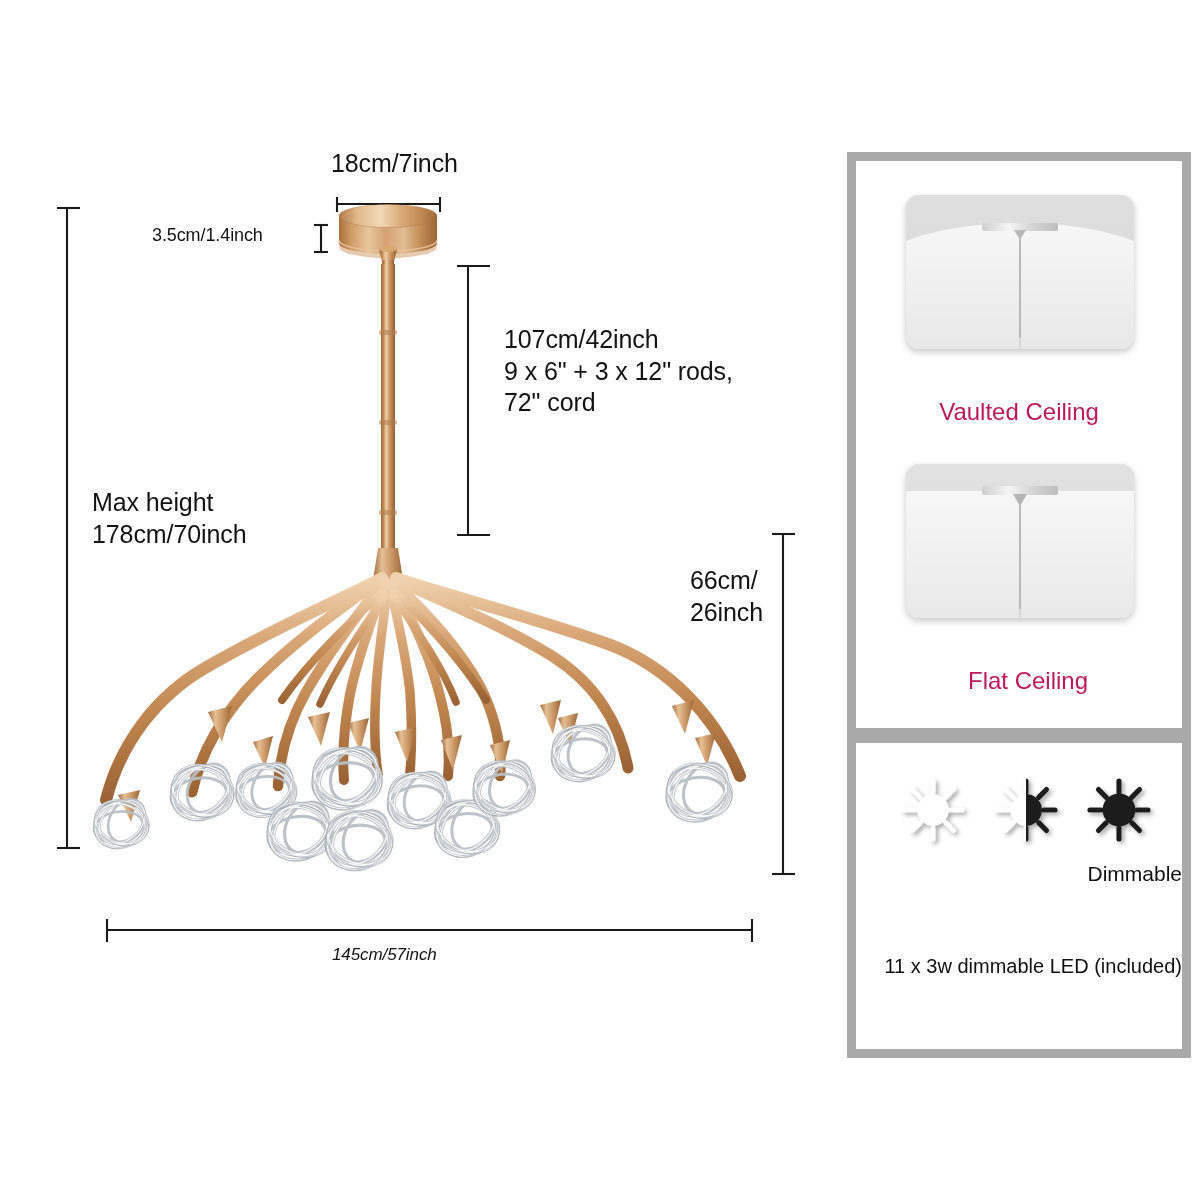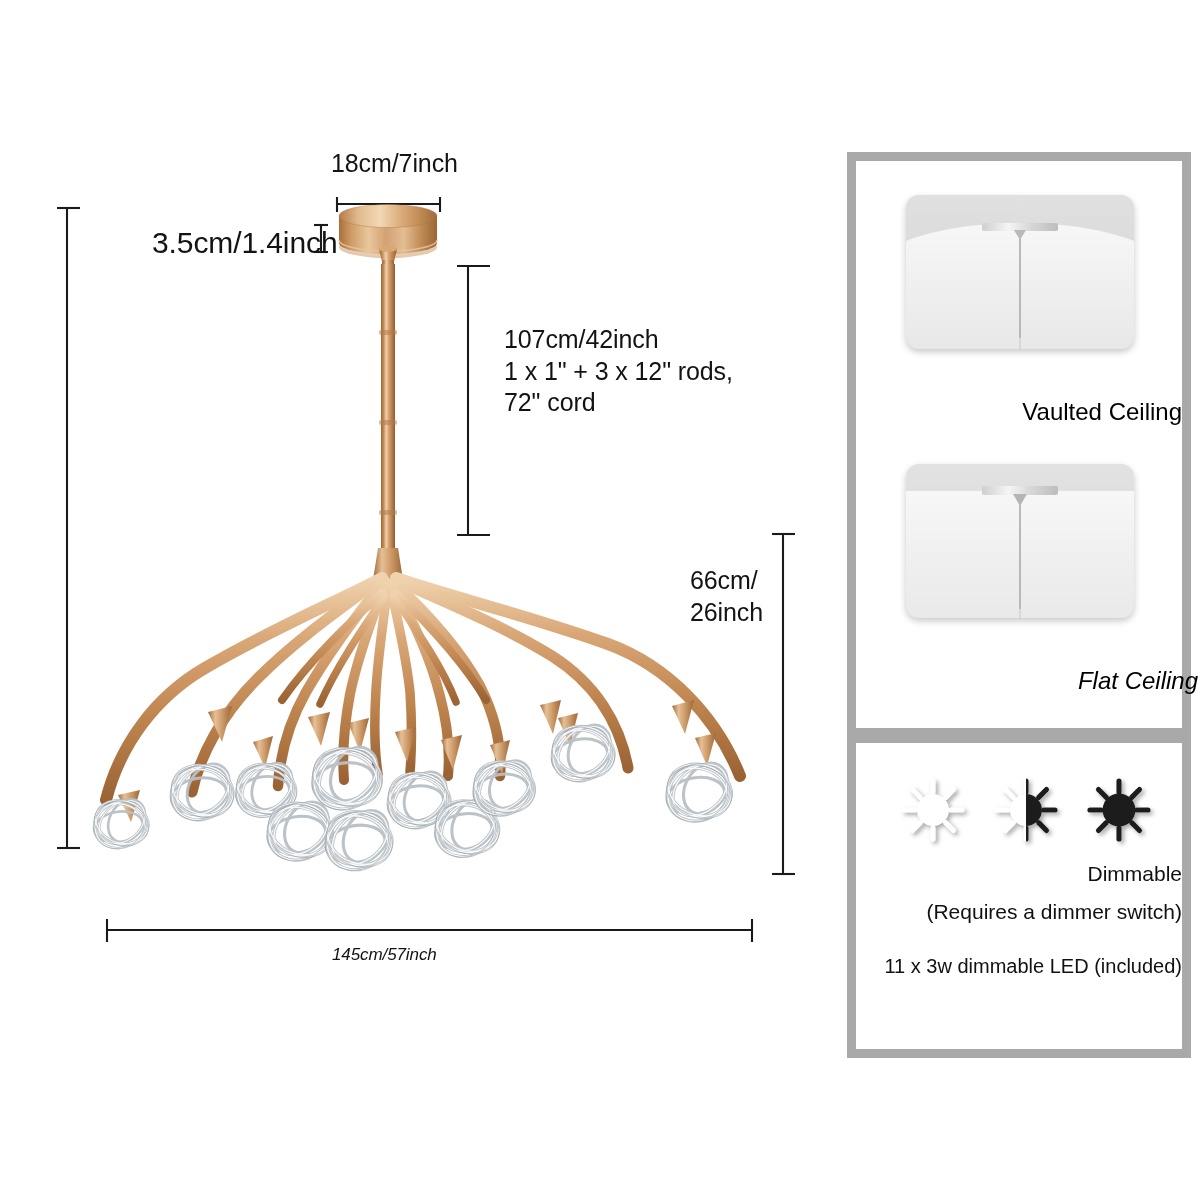"3.5cm/1.4inch" #label-canopy-height { font-size: 30px -> 18px }
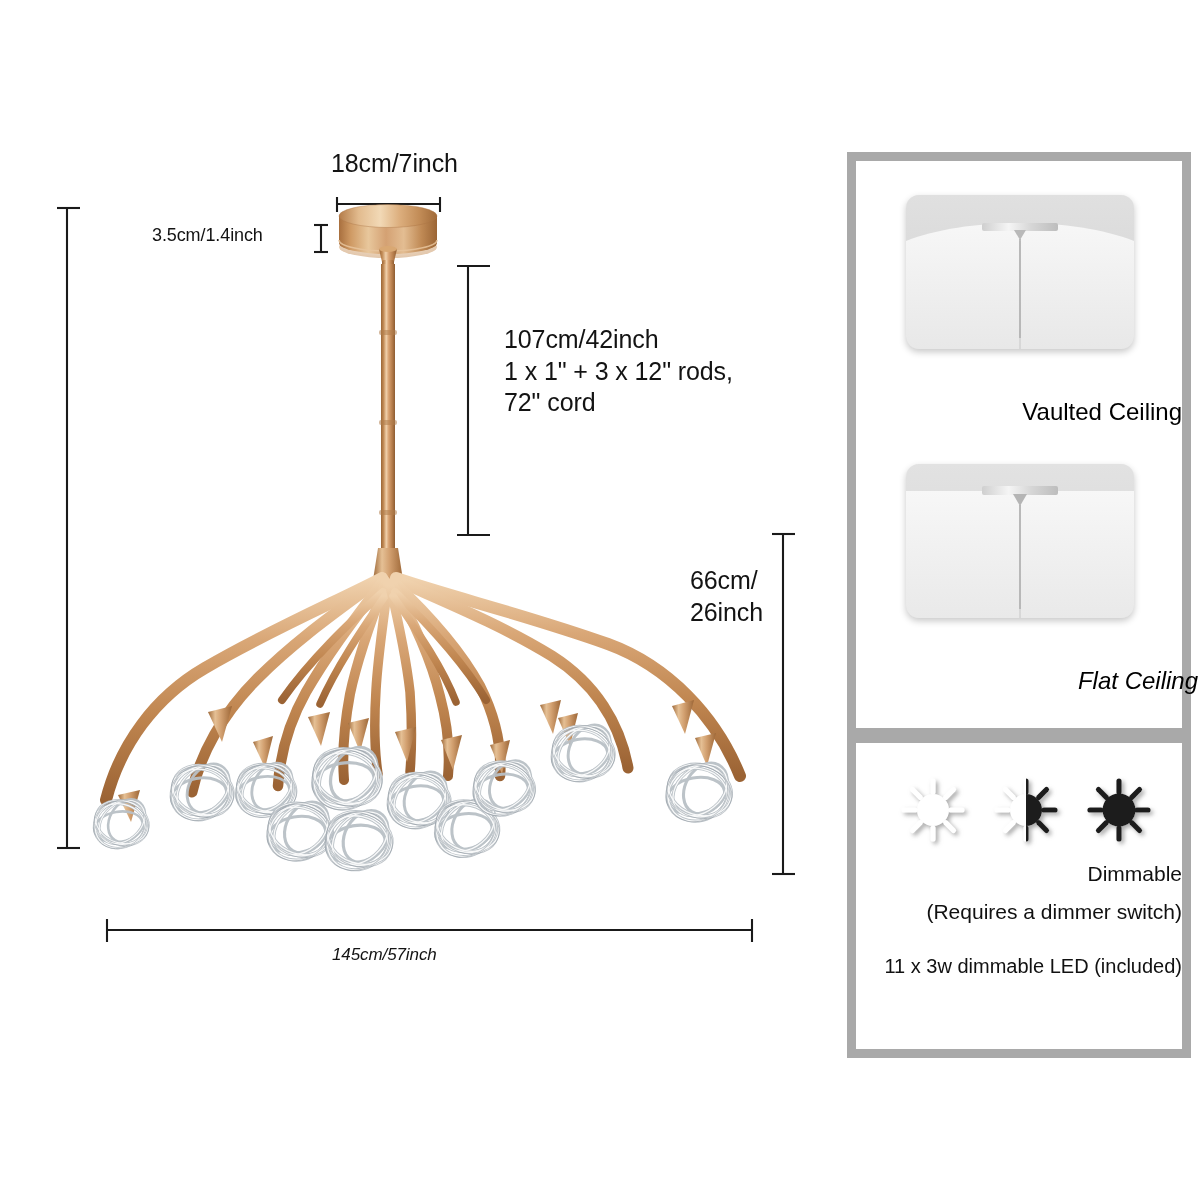"107cm/42inch" div.dim-text { text: 1 x 1 -> 9 x 6 }
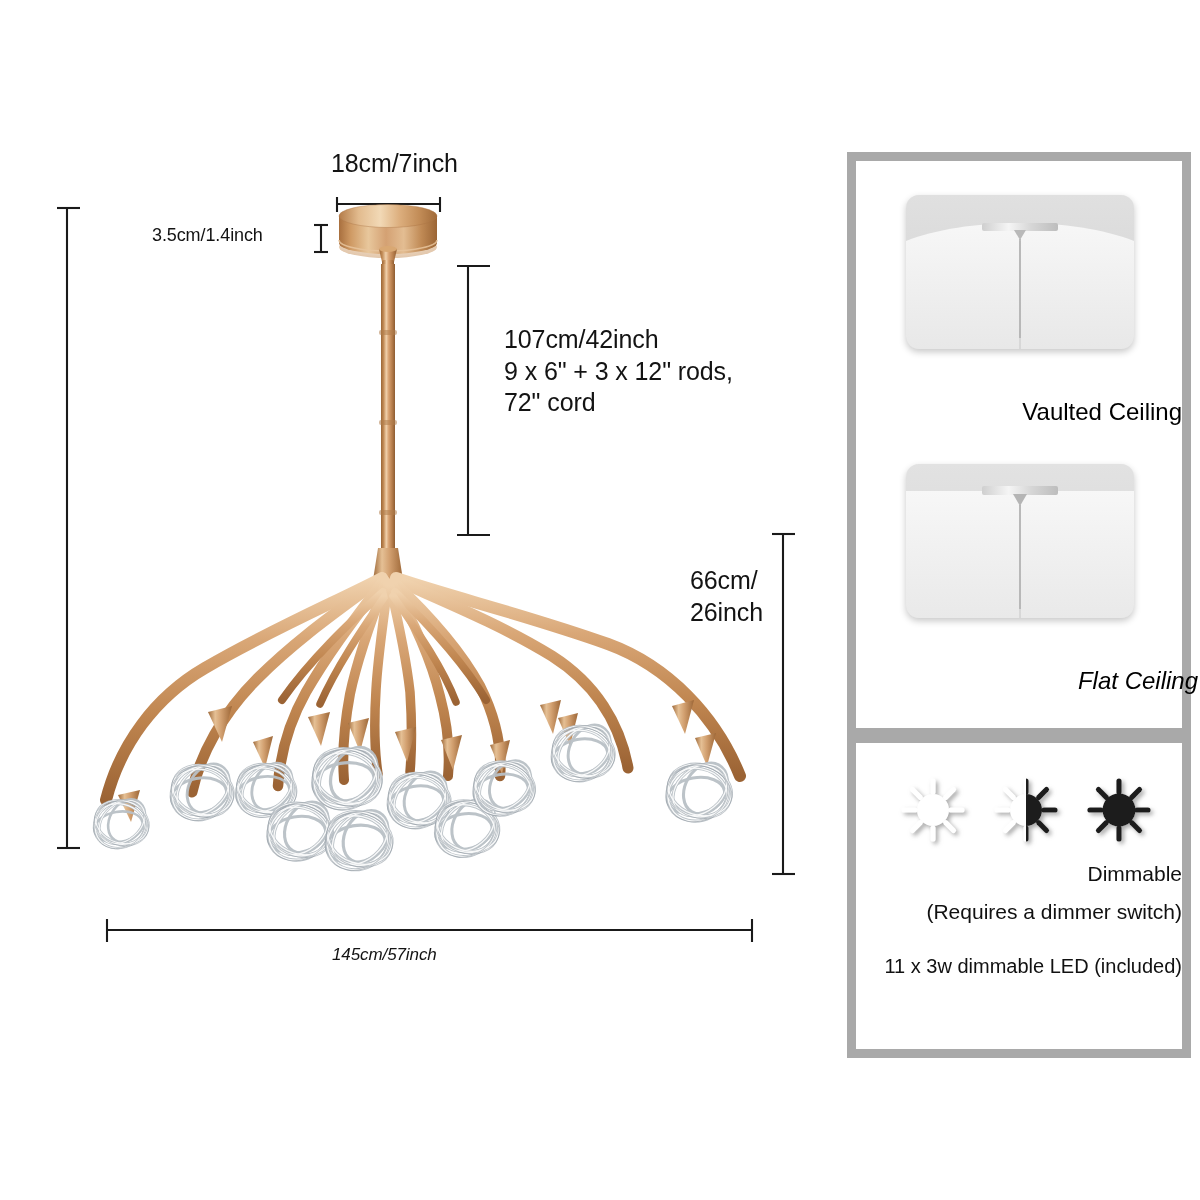"Vaulted Ceiling" .ceiling-caption { color: #000000 -> #be185d; text-align: right -> center }
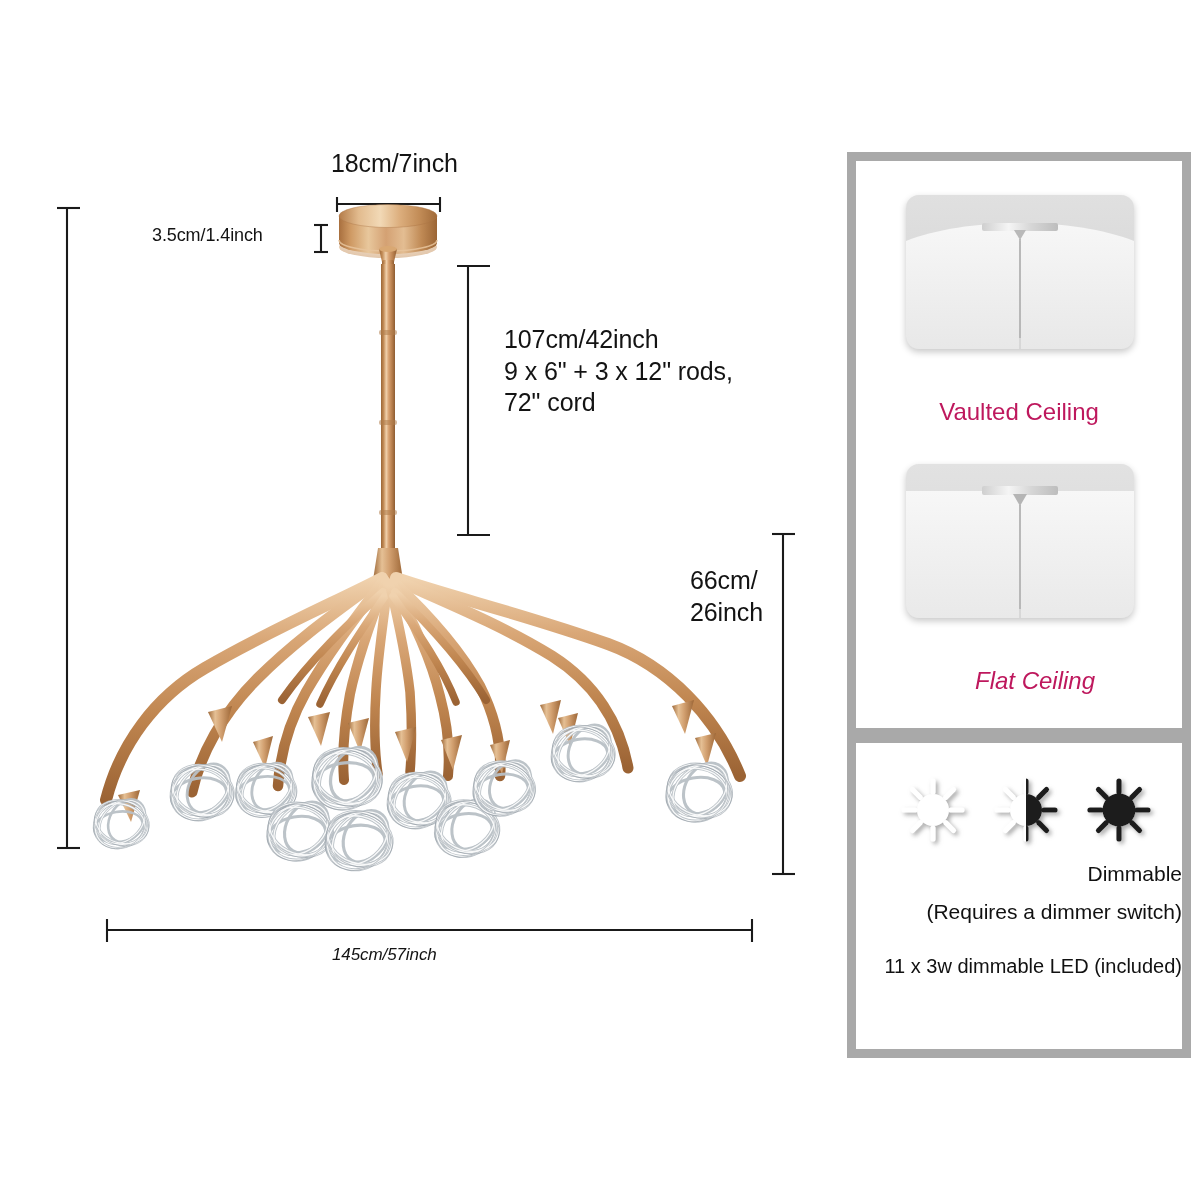"Max height" div.dim-text { html: none -> <div>Max height 178cm/70inch</div> }
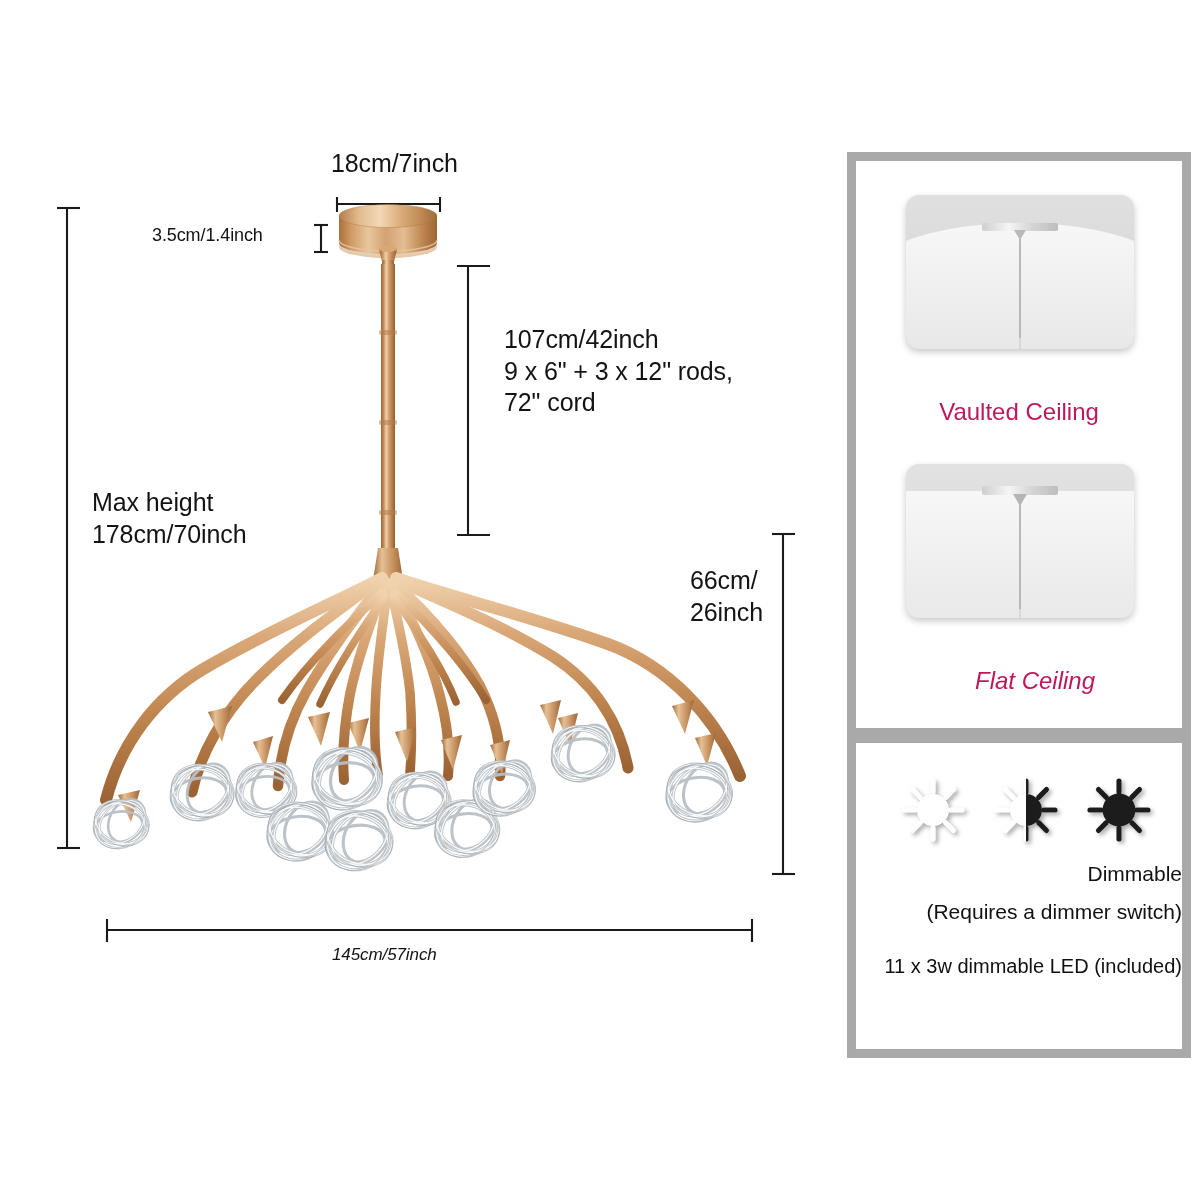"Flat Ceiling" #flat-caption { font-style: italic -> none; left: 16px -> 9px }
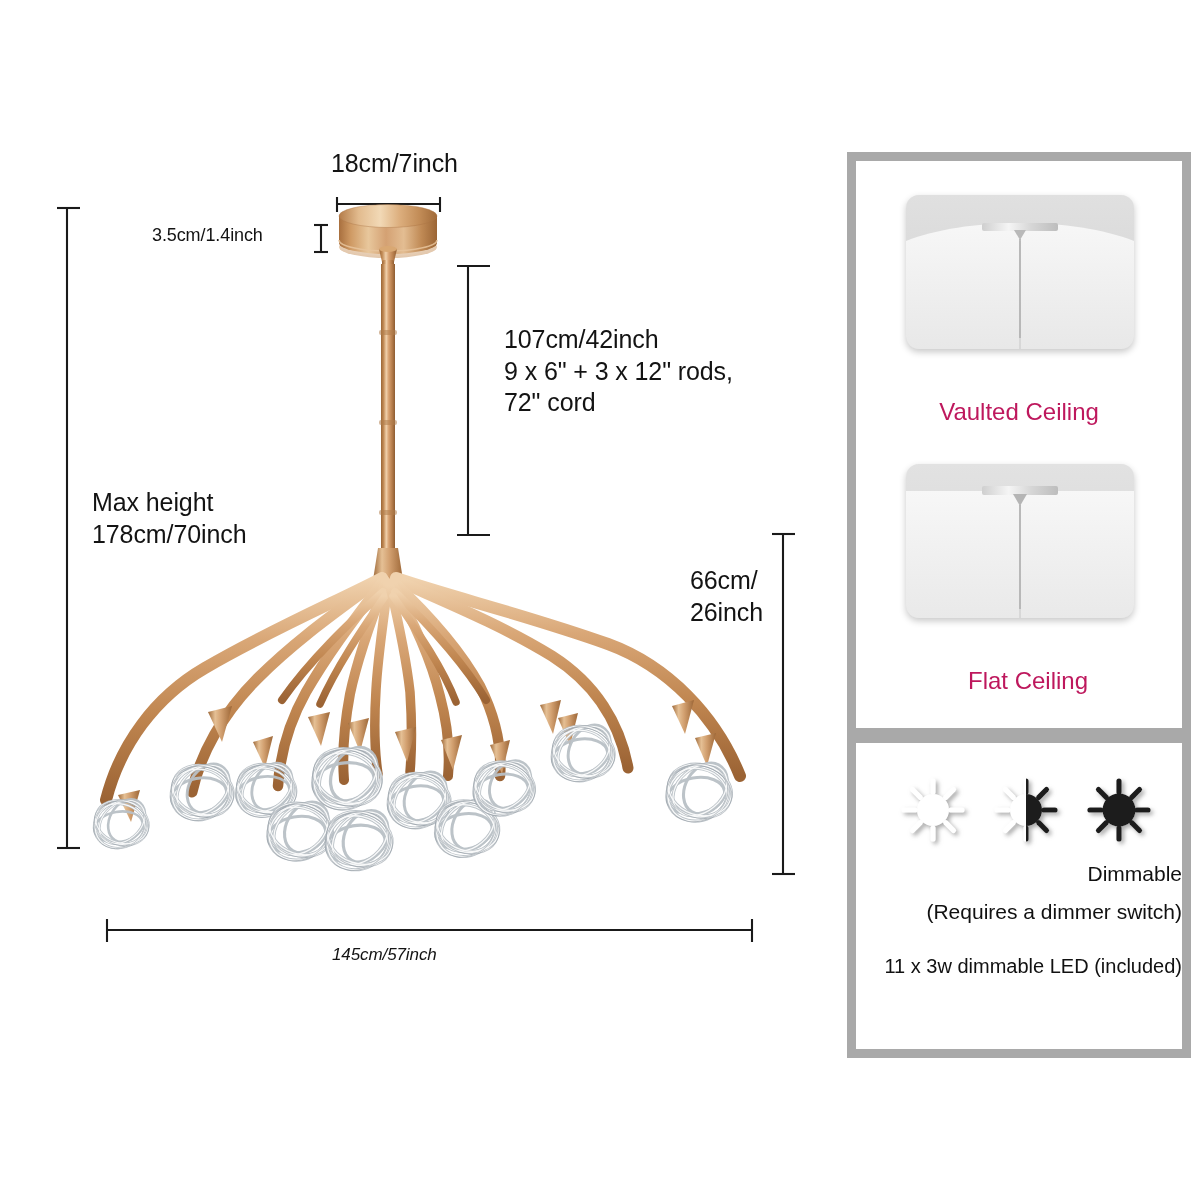"(Requires a dimmer switch)" div.dim-line-text { html: <div>(Requires a dimmer switch)</div> -> none }
